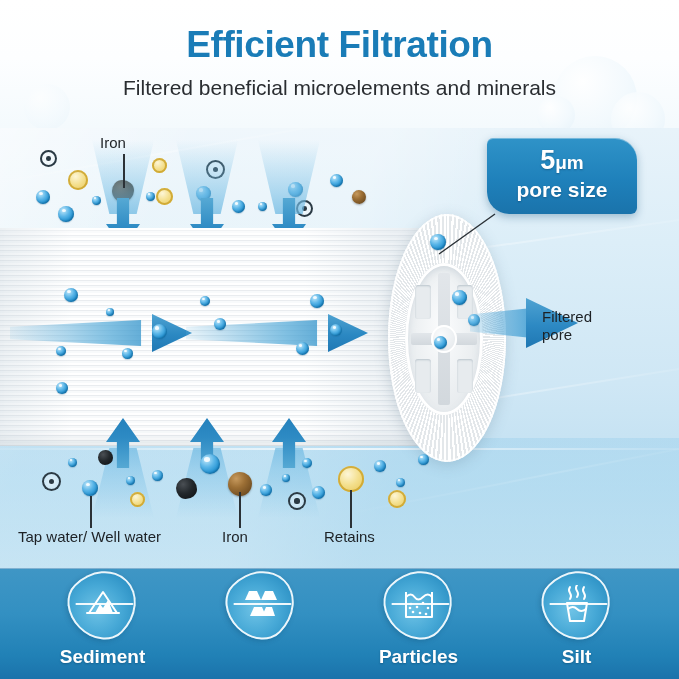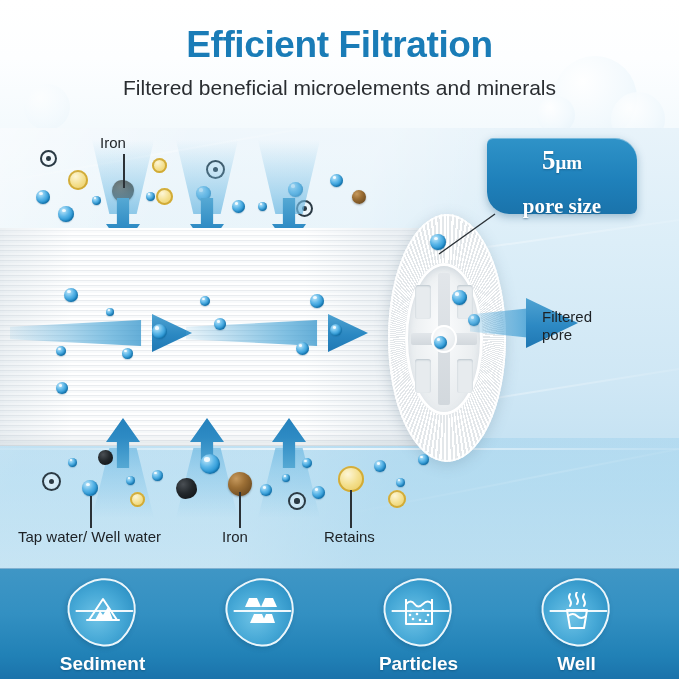"5μm" .badge { font-family: Liberation Serif, serif -> none }
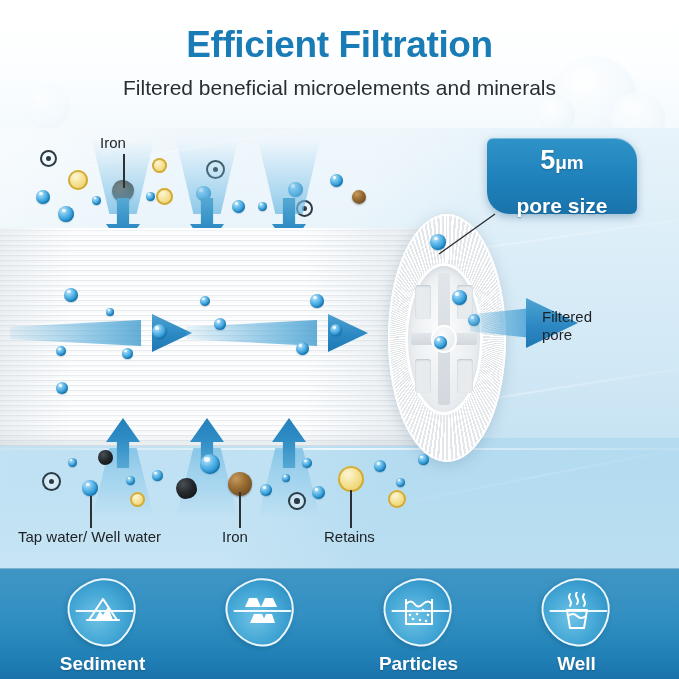"pore size" .badge-line2 { margin-top: 20px -> 4px }
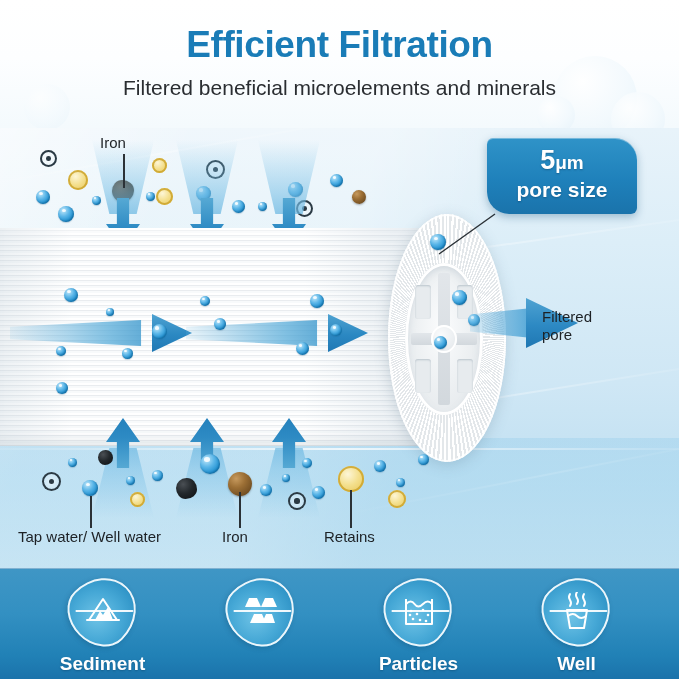"Sediment" .footer-items { padding-top: 8px -> 1px }
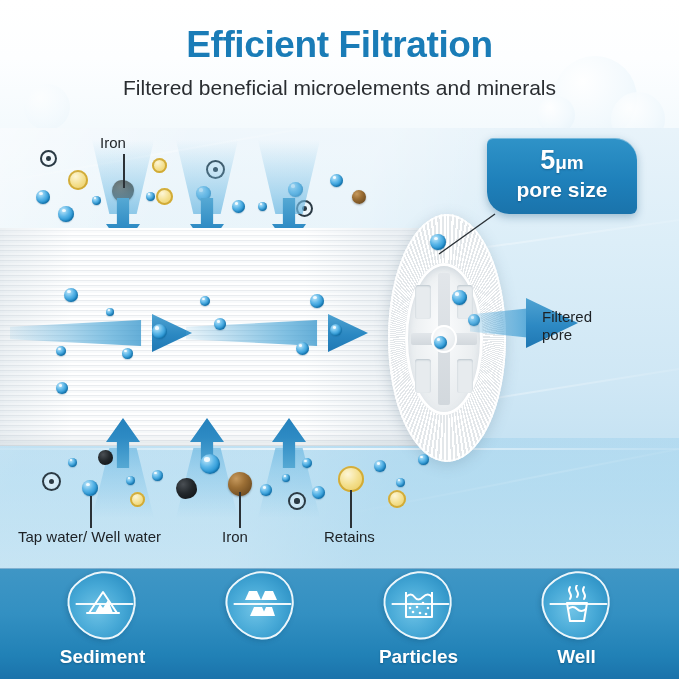"Well" div.f-label { text: Well -> Silt }
